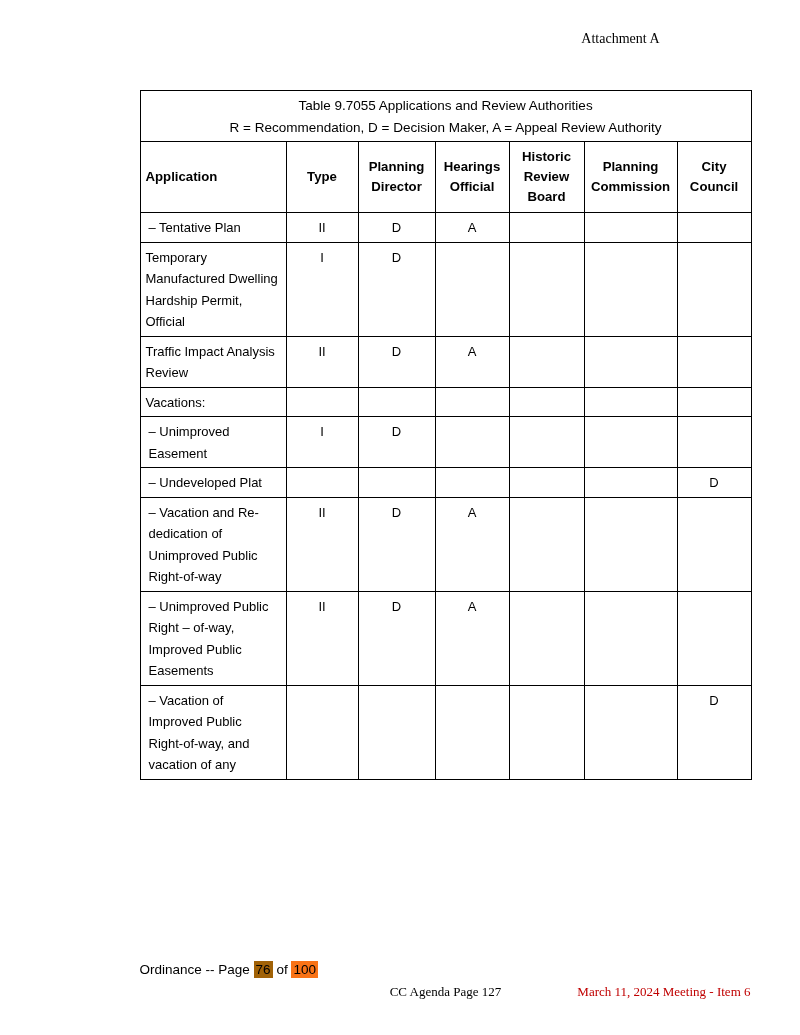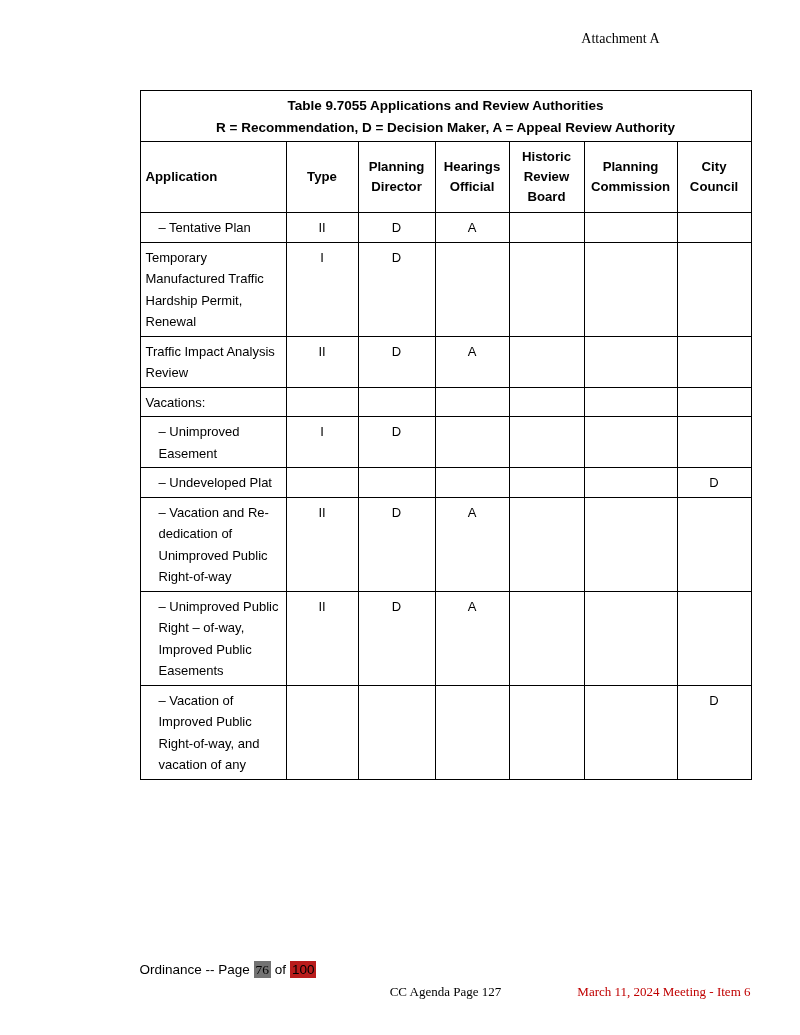"Table 9.7055 Applications and Review" .title-cell { font-weight: bold -> normal }
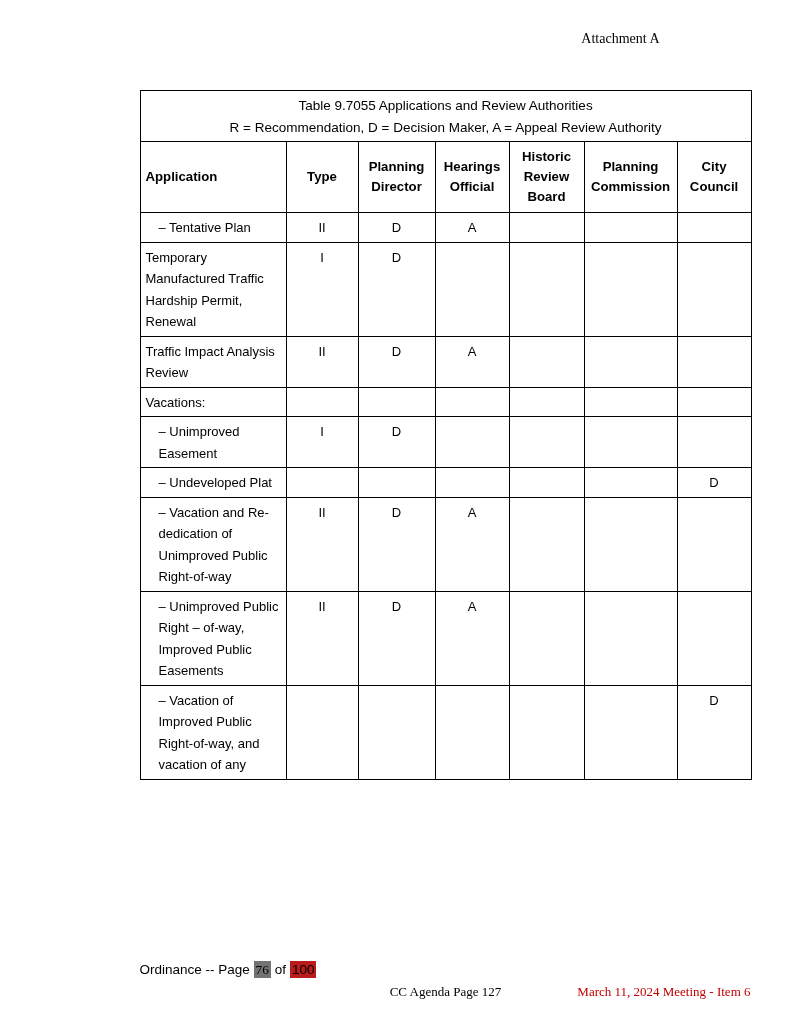"– Tentative Plan" td.app-cell.indent { padding-left: 18px -> 8px }
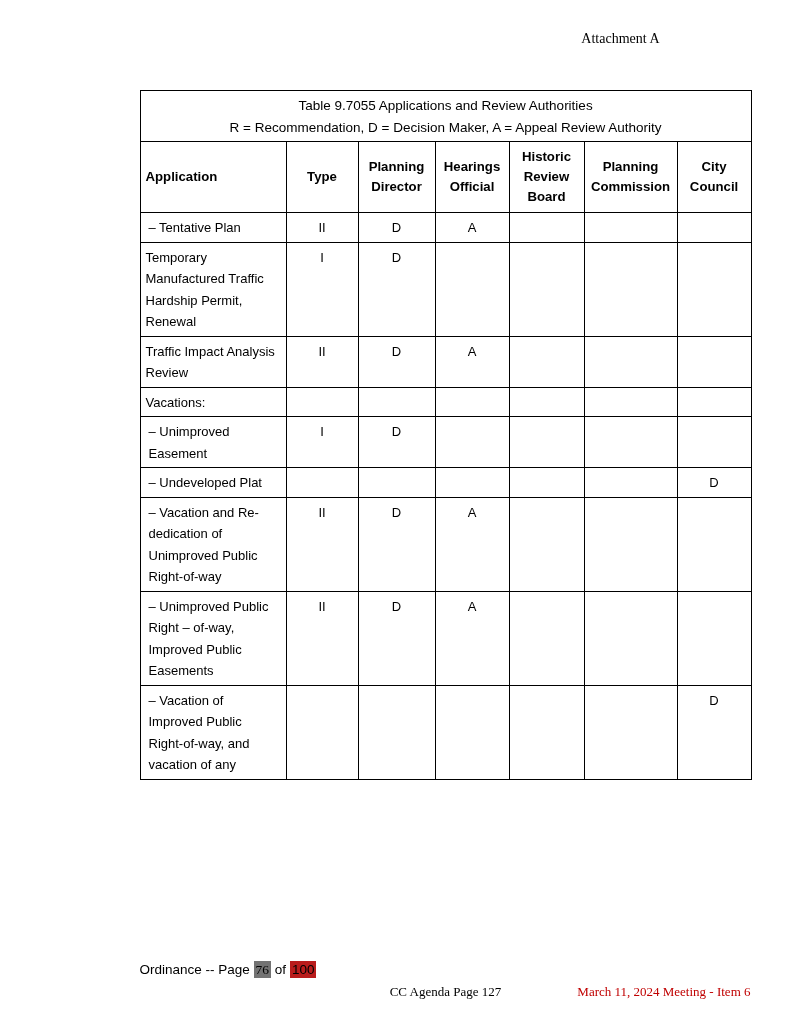"Temporary Manufactured Traffic Hardship" td.app-cell { text: Traffic Hardship Permit, Renewal -> Dwelling Hardship Permit, Official }
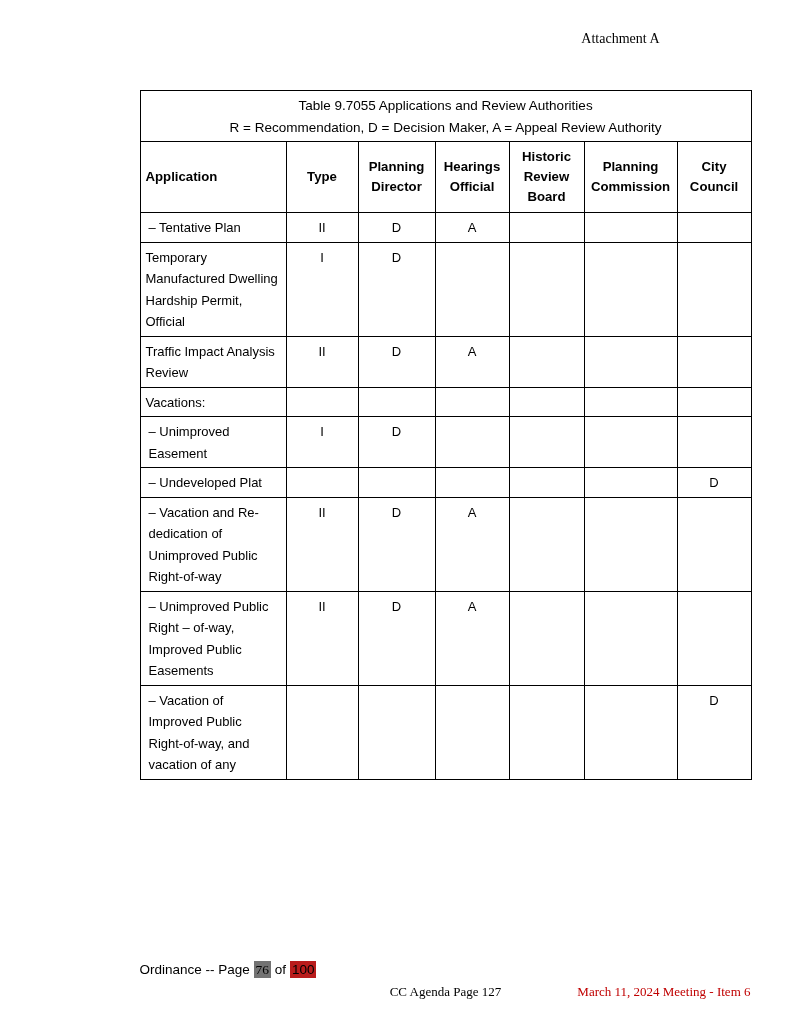"76" span.hl { background: #737373 -> #a16207; font-family: Liberation Serif, serif -> none }
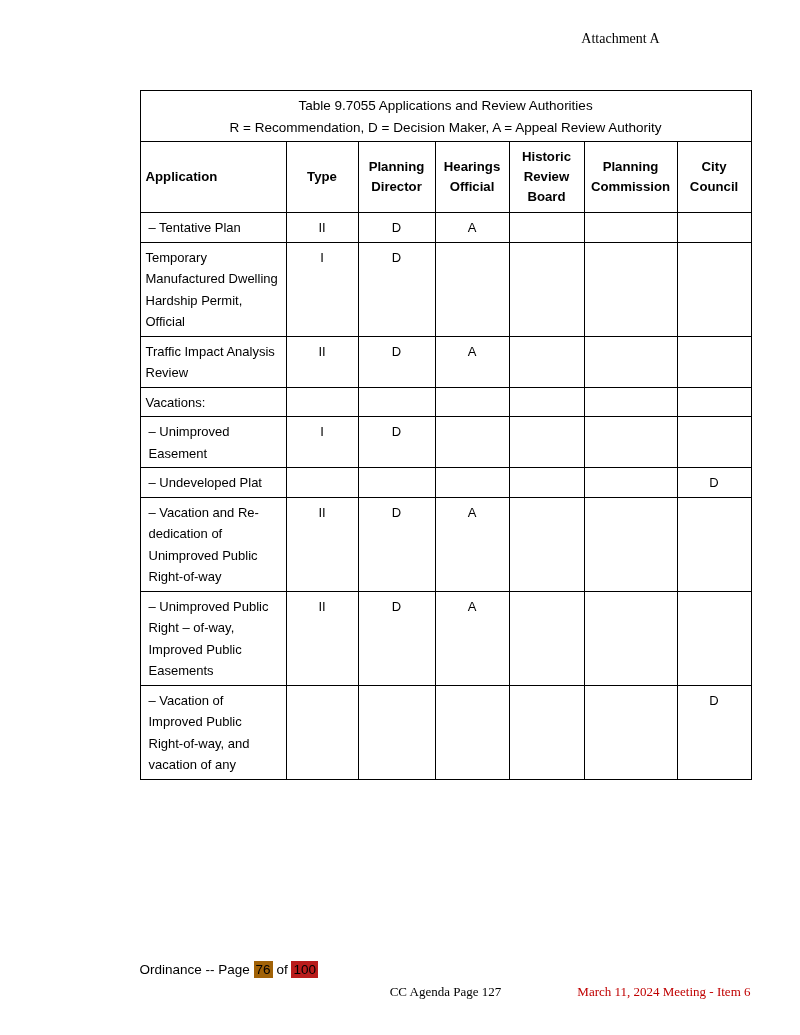"100" span.hl { background: #b91c1c -> #f97316 }
